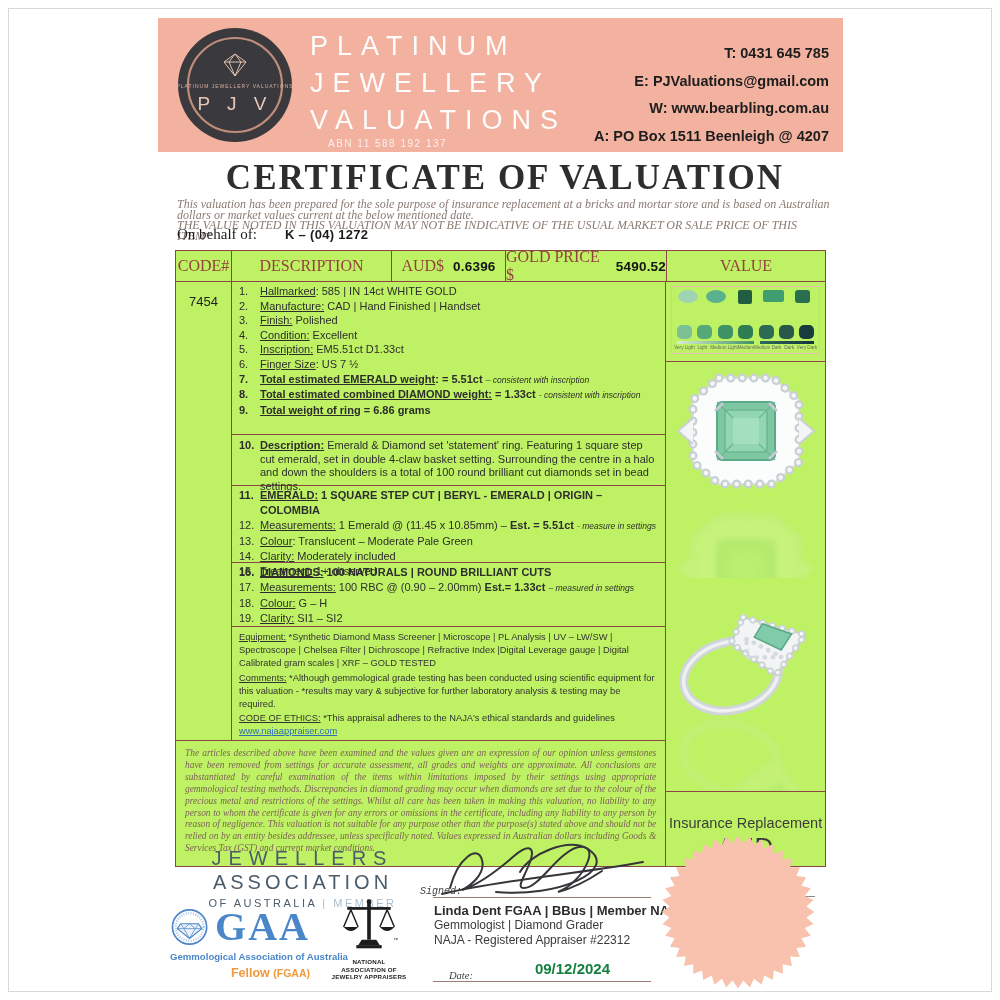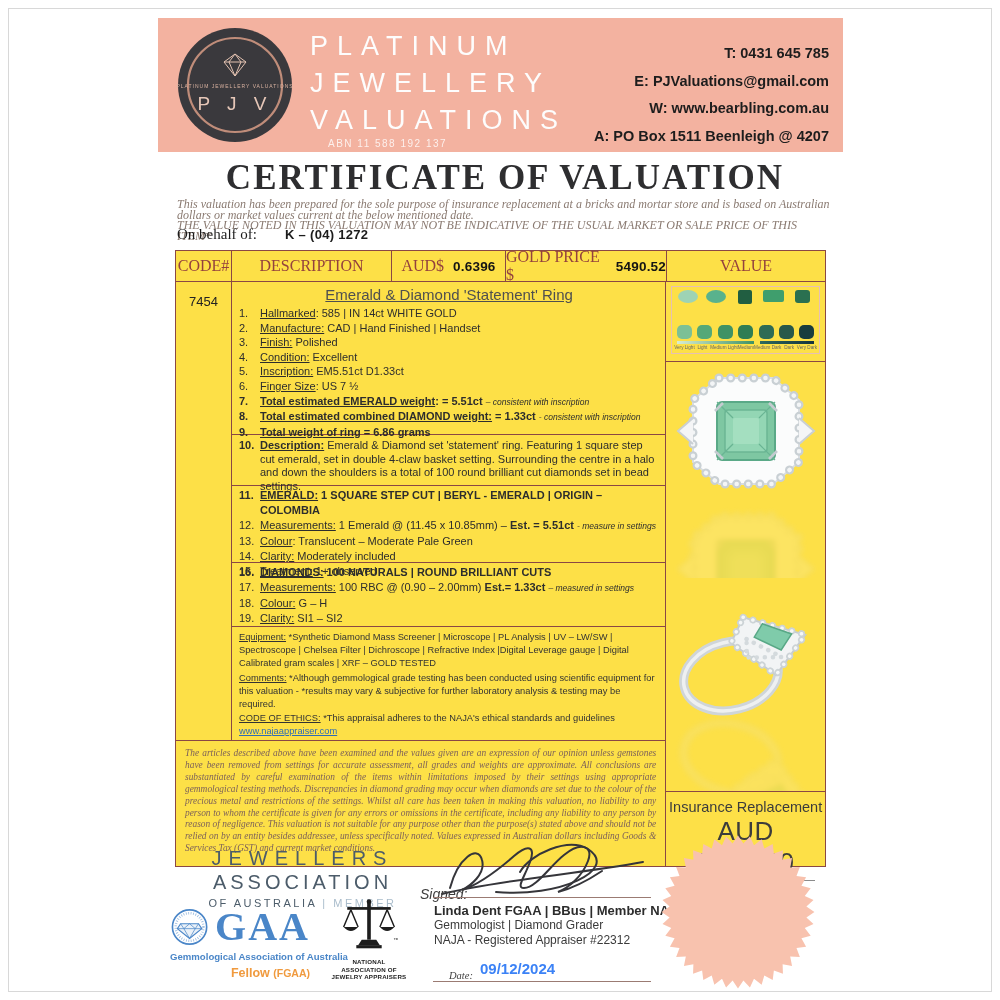"CODE#" .tbl { background: #fde047 -> #bef264 }
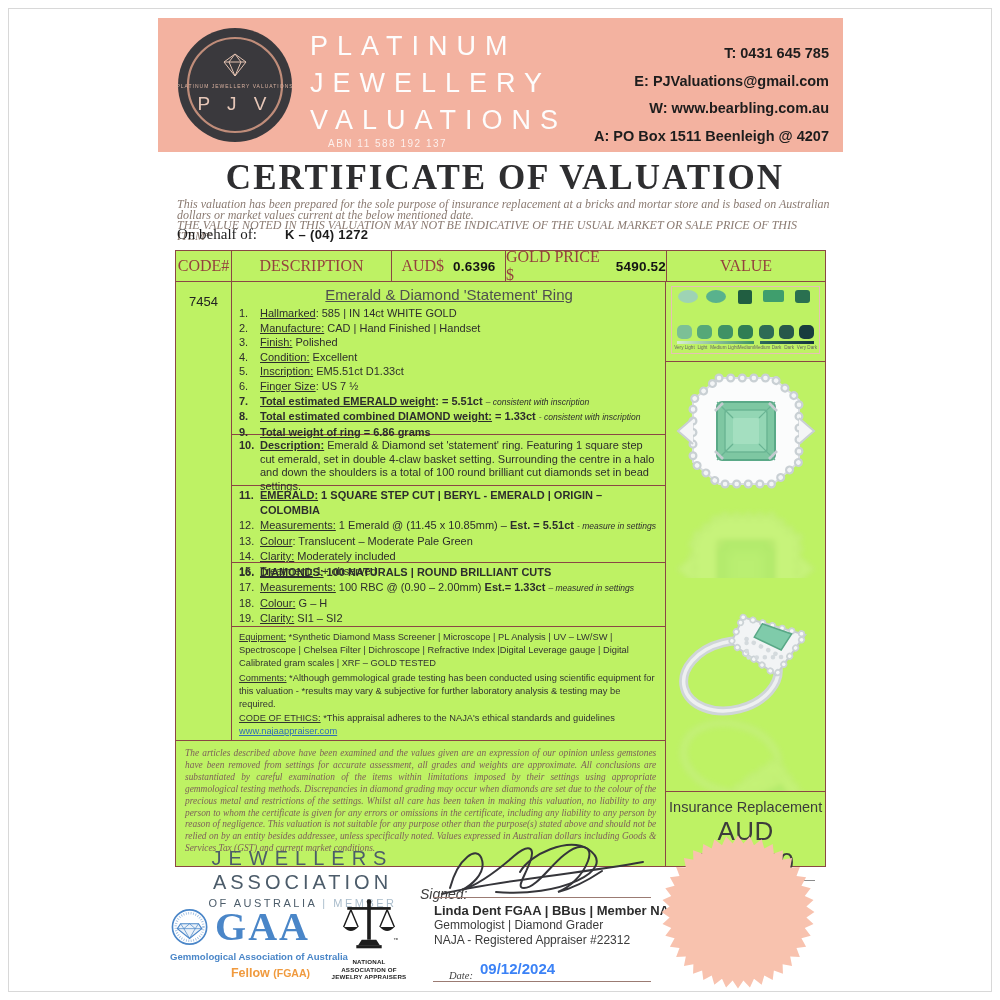"Emerald & Diamond 'Statement' Ring" div.item-title { html: <div>Emerald &amp; Diamond 'Statement' Ring</div> -> none }
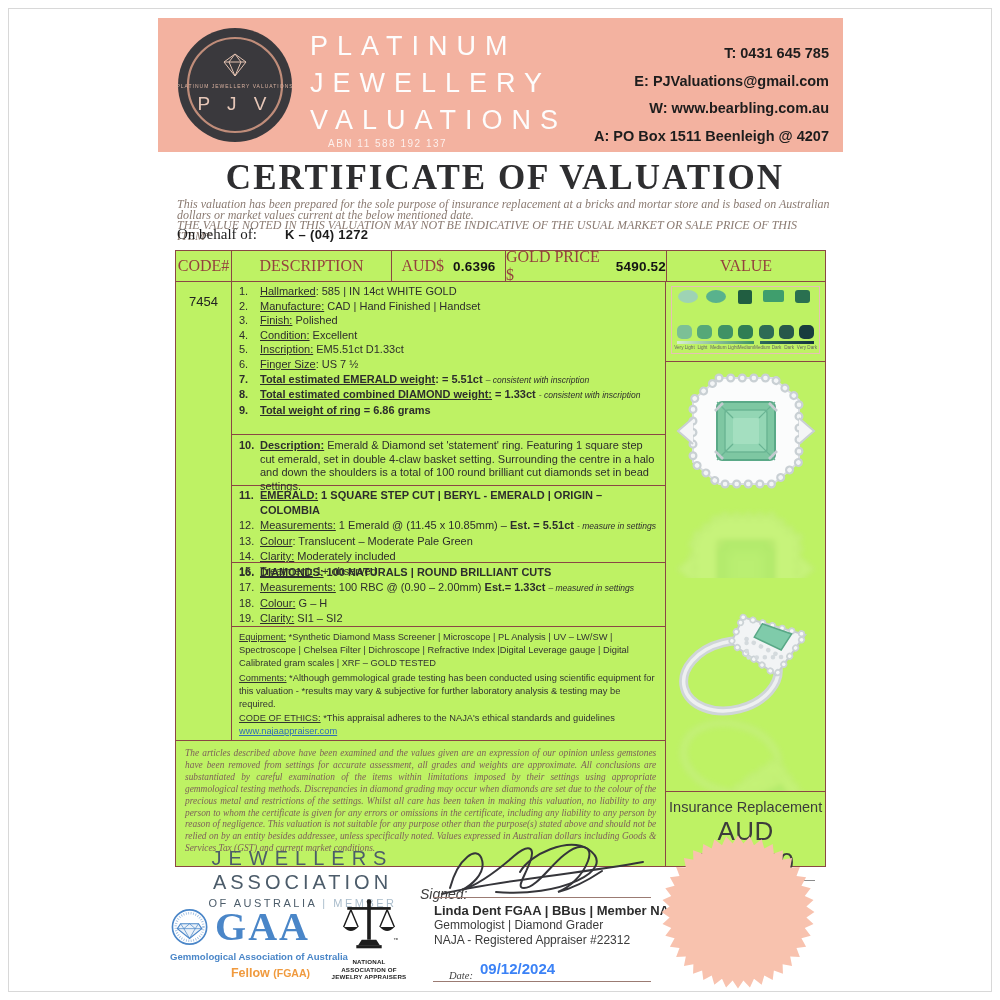"Insurance Replacement" .inslabel { margin-top: 7px -> 23px }
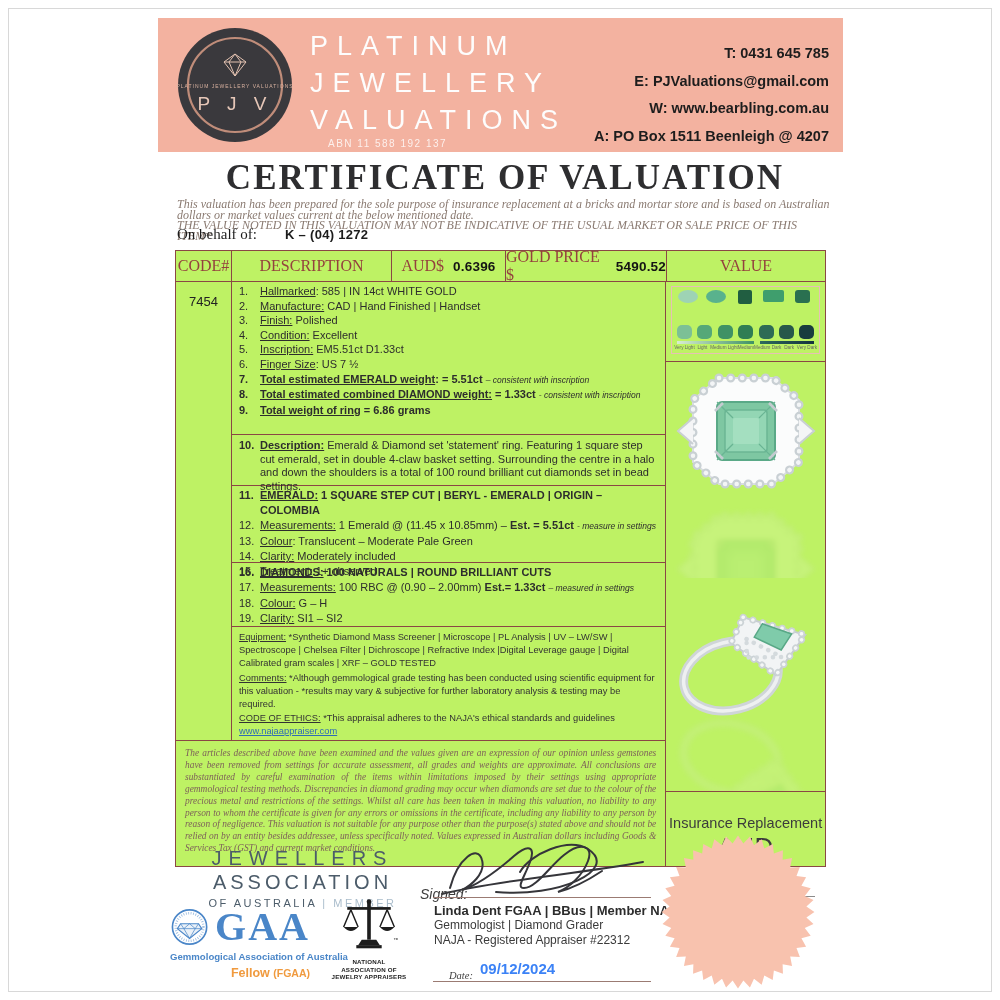"Signed:" .signlabel { font-family: Liberation Sans, sans-serif -> Liberation Mono, monospace; font-size: 14px -> 10px }
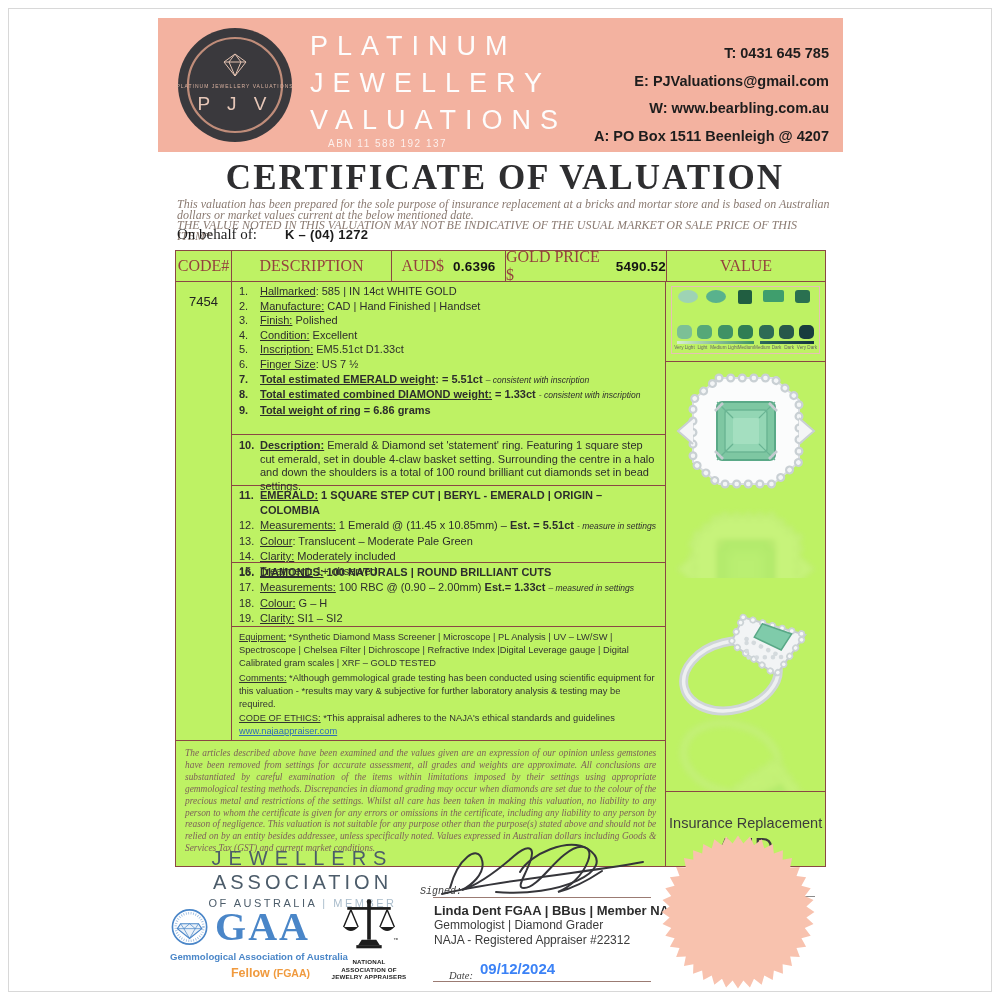"09/12/2024" .dateval { color: #3b82f6 -> #15803d; text-align: left -> right }
